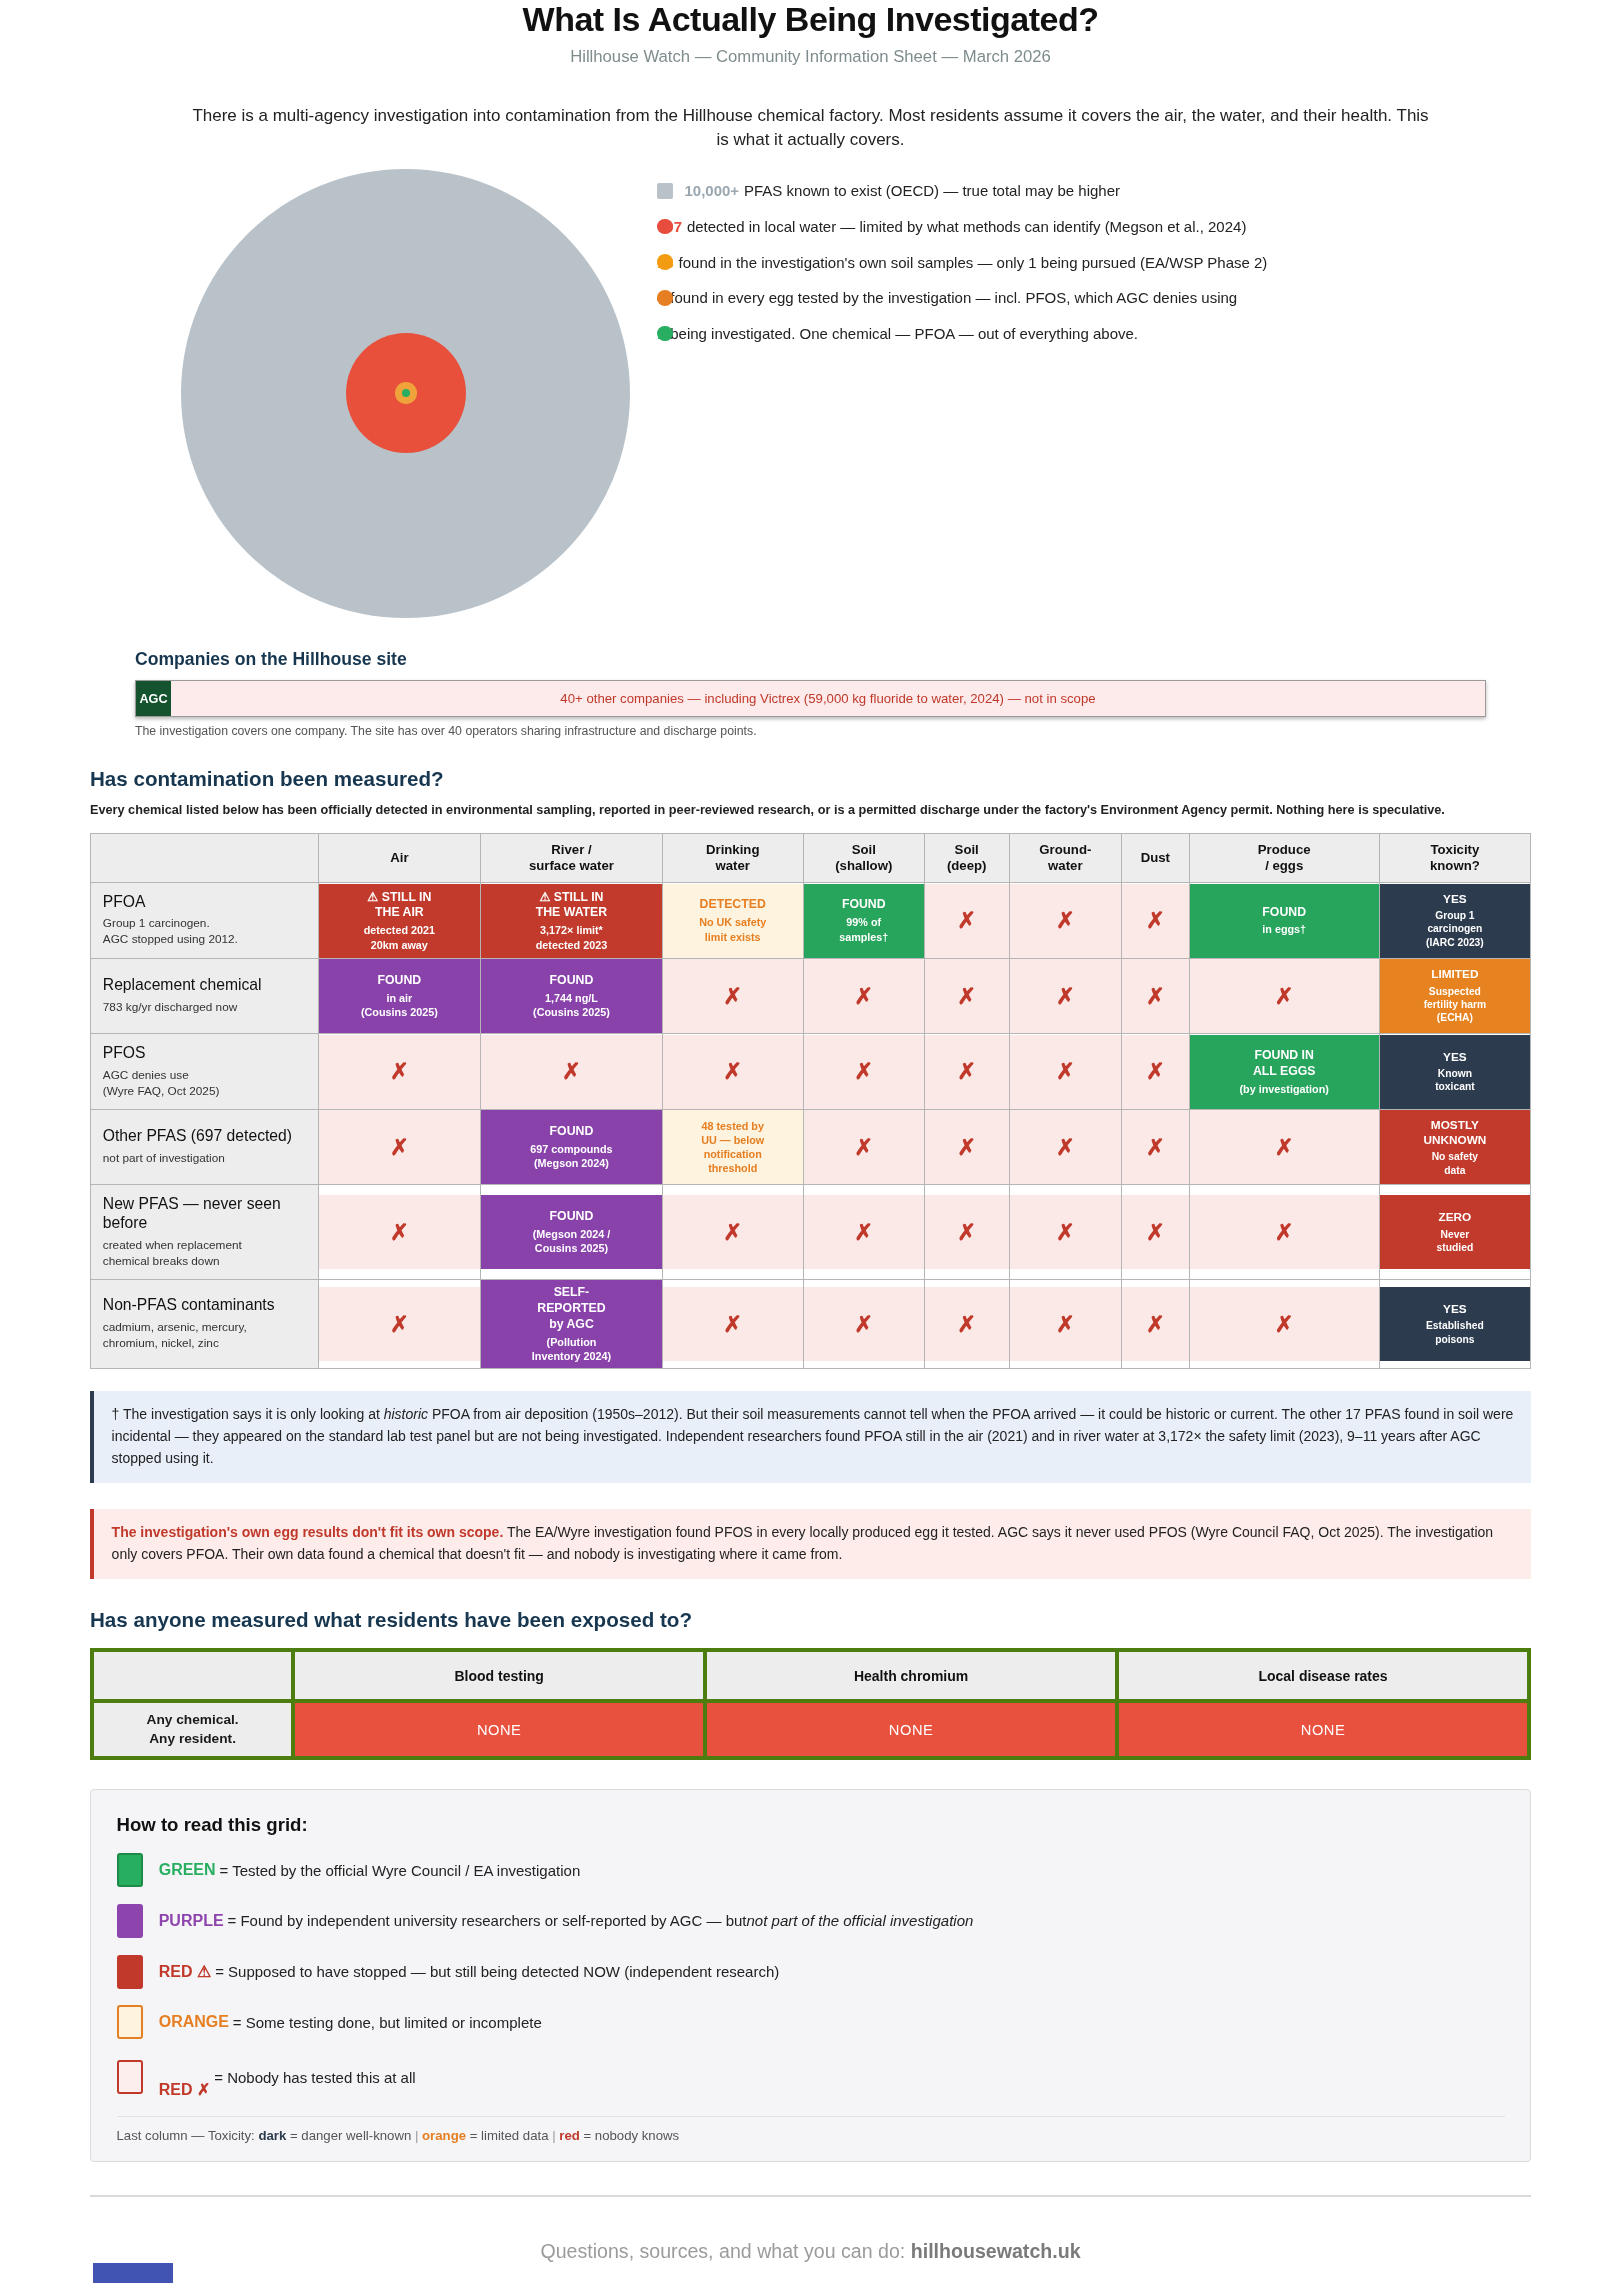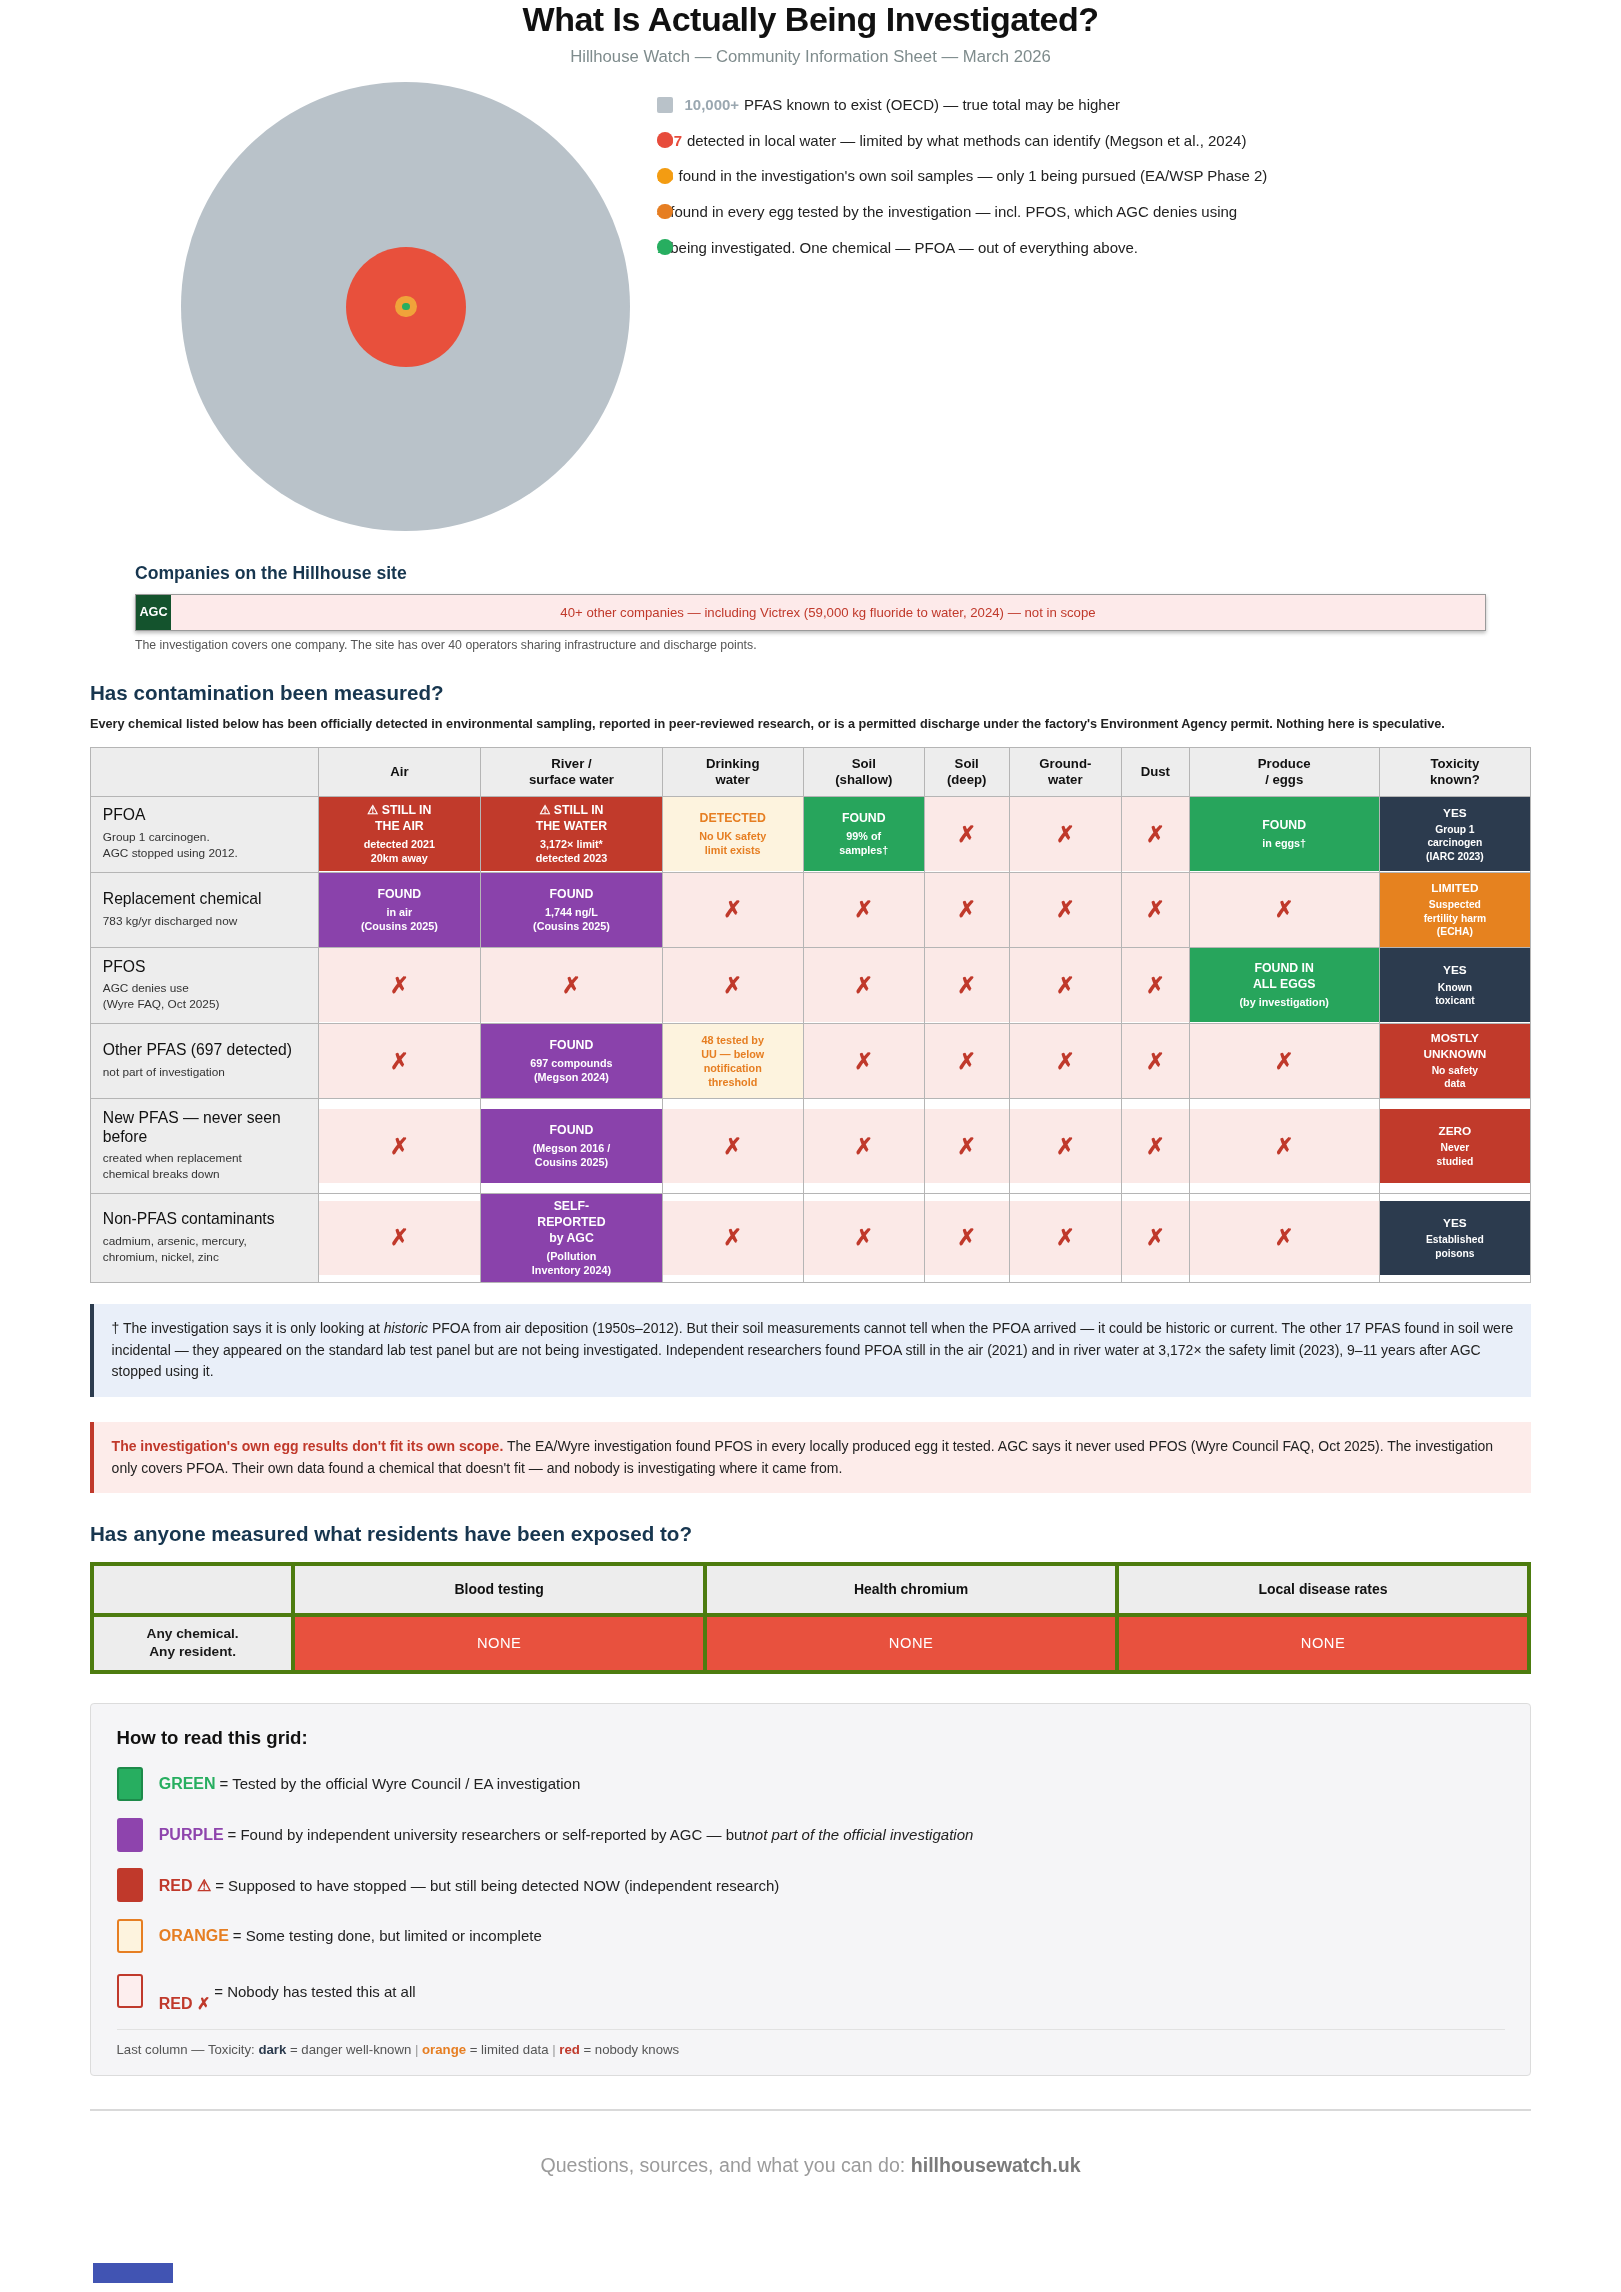"There is a multi-agency investigation" p.intro { html: none -> <p>There is a multi-agency investigation into contamination from the Hillhouse chemical factory. Most residents assume it covers the air, the water, and their health. This is what it actually covers.</p> }
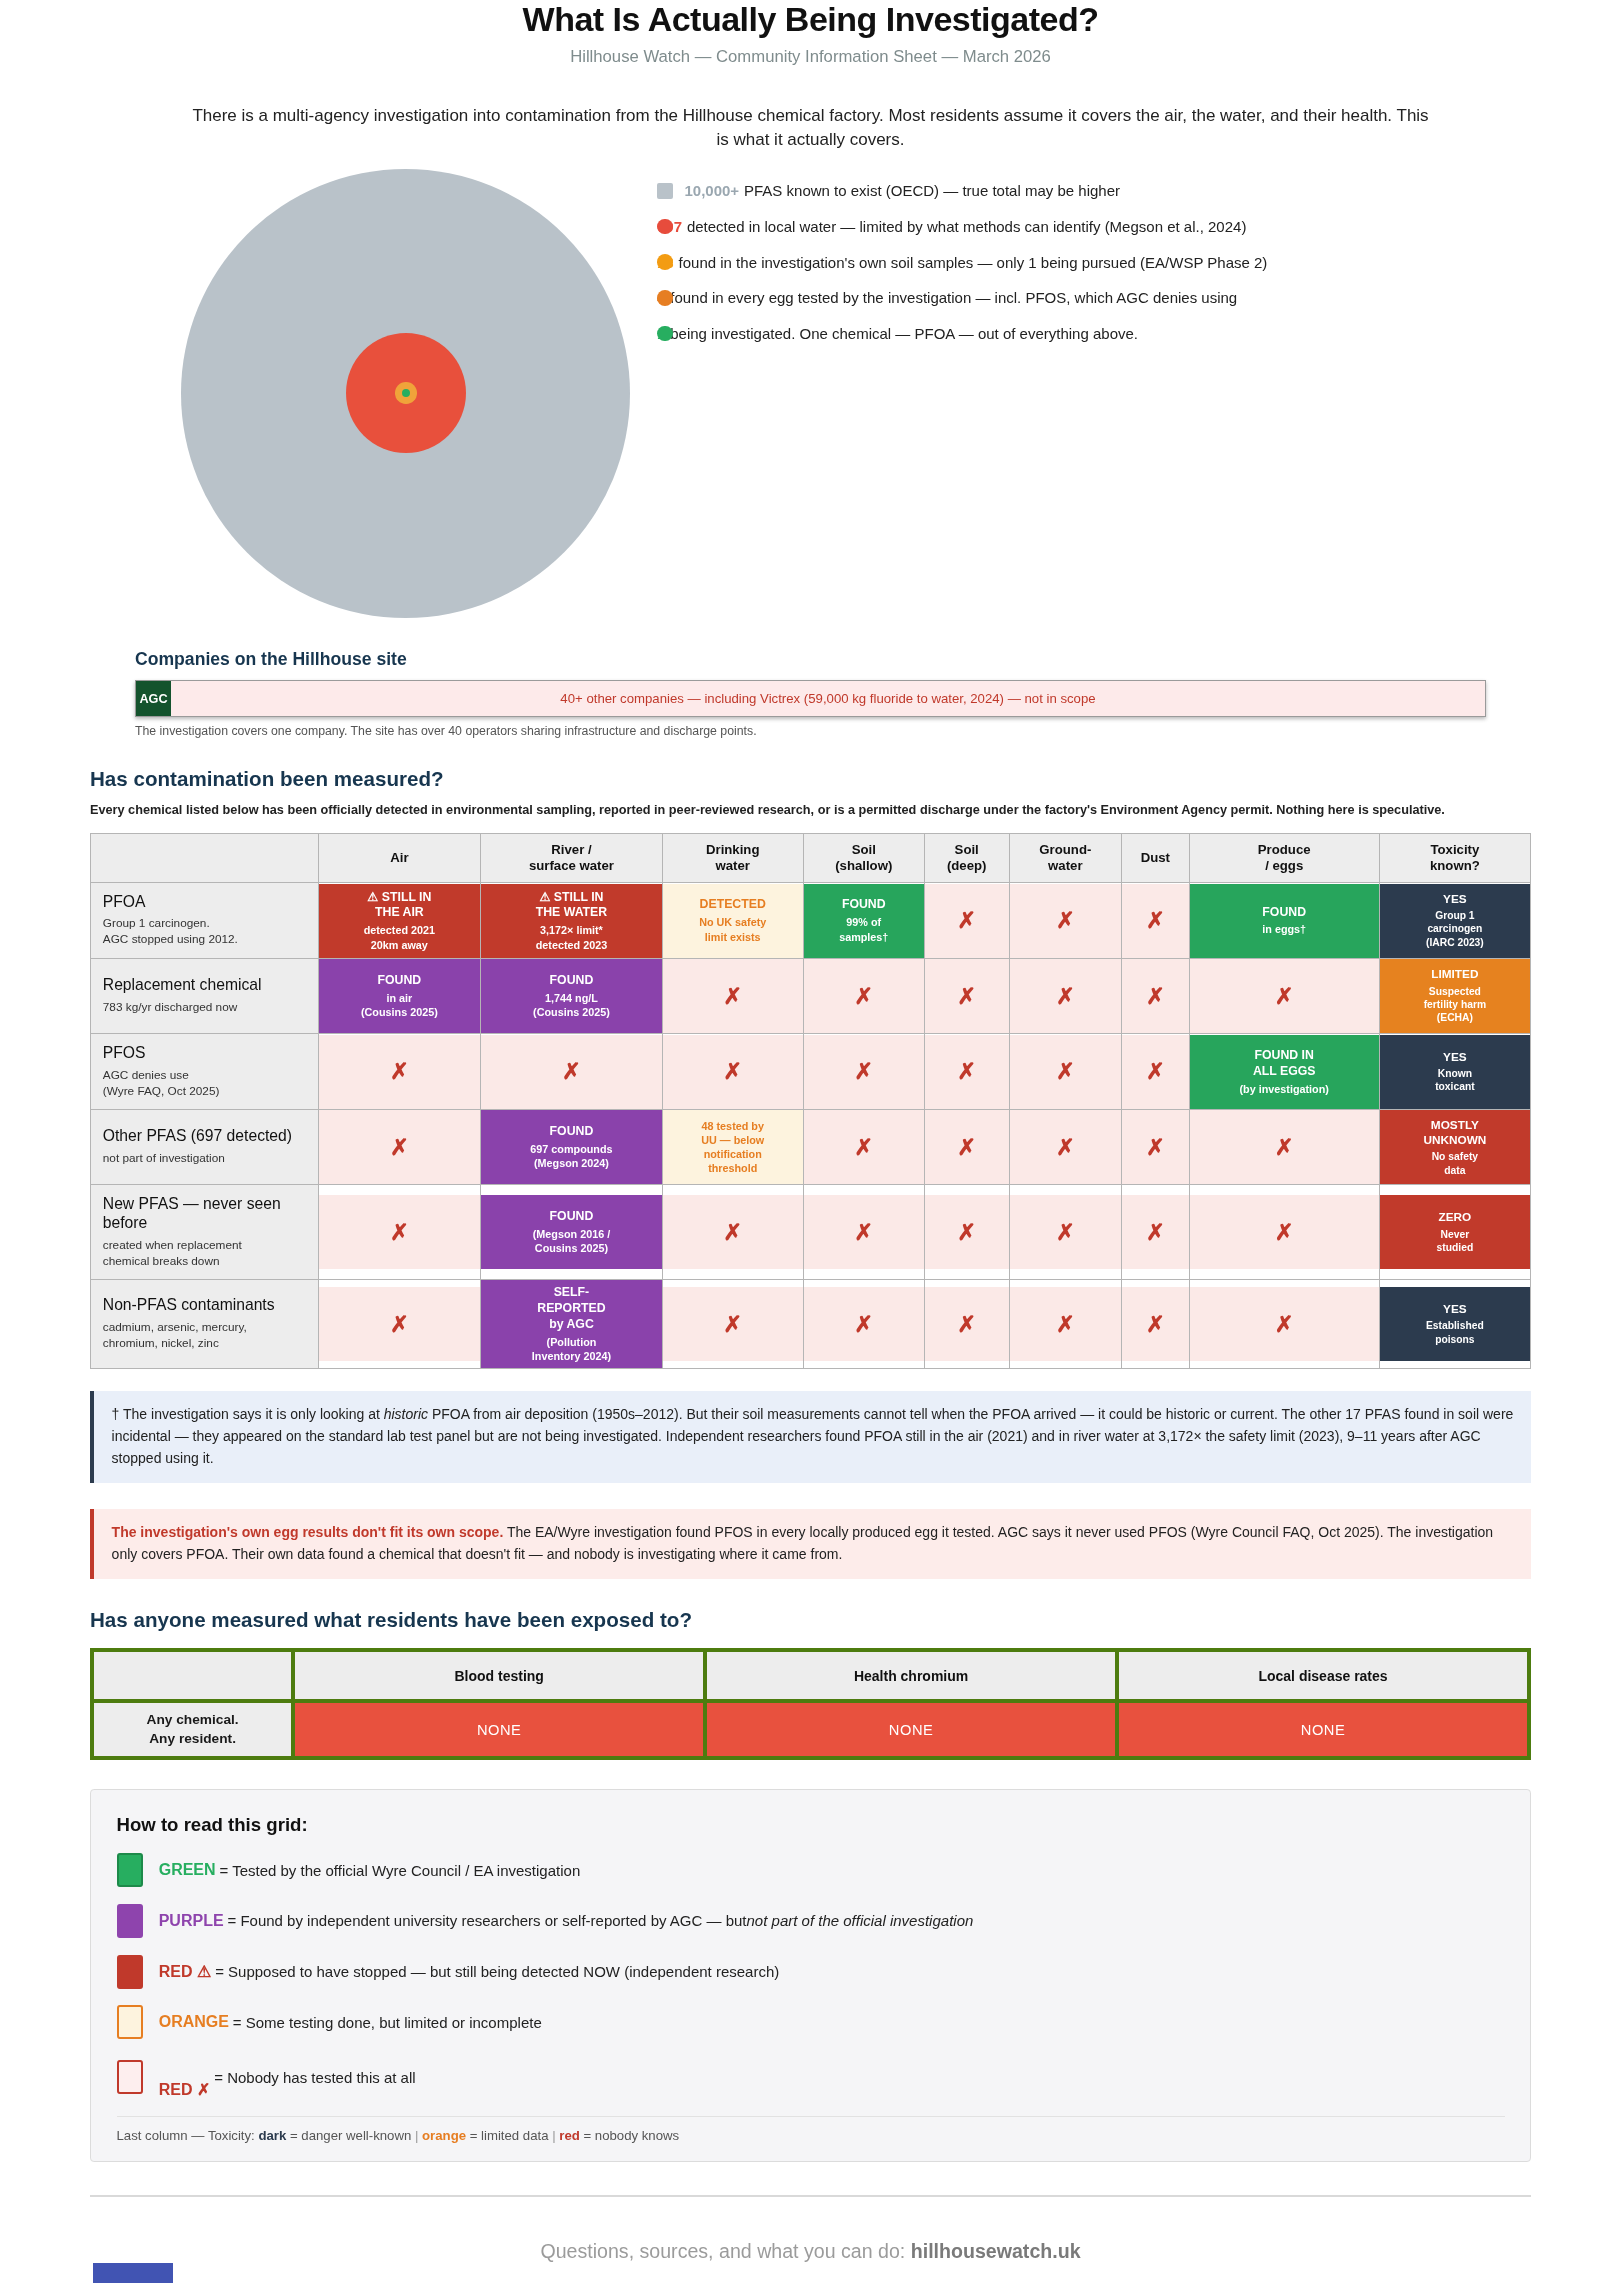"(Megson 2016 /" div.cs { text: 2016 -> 2024 }
